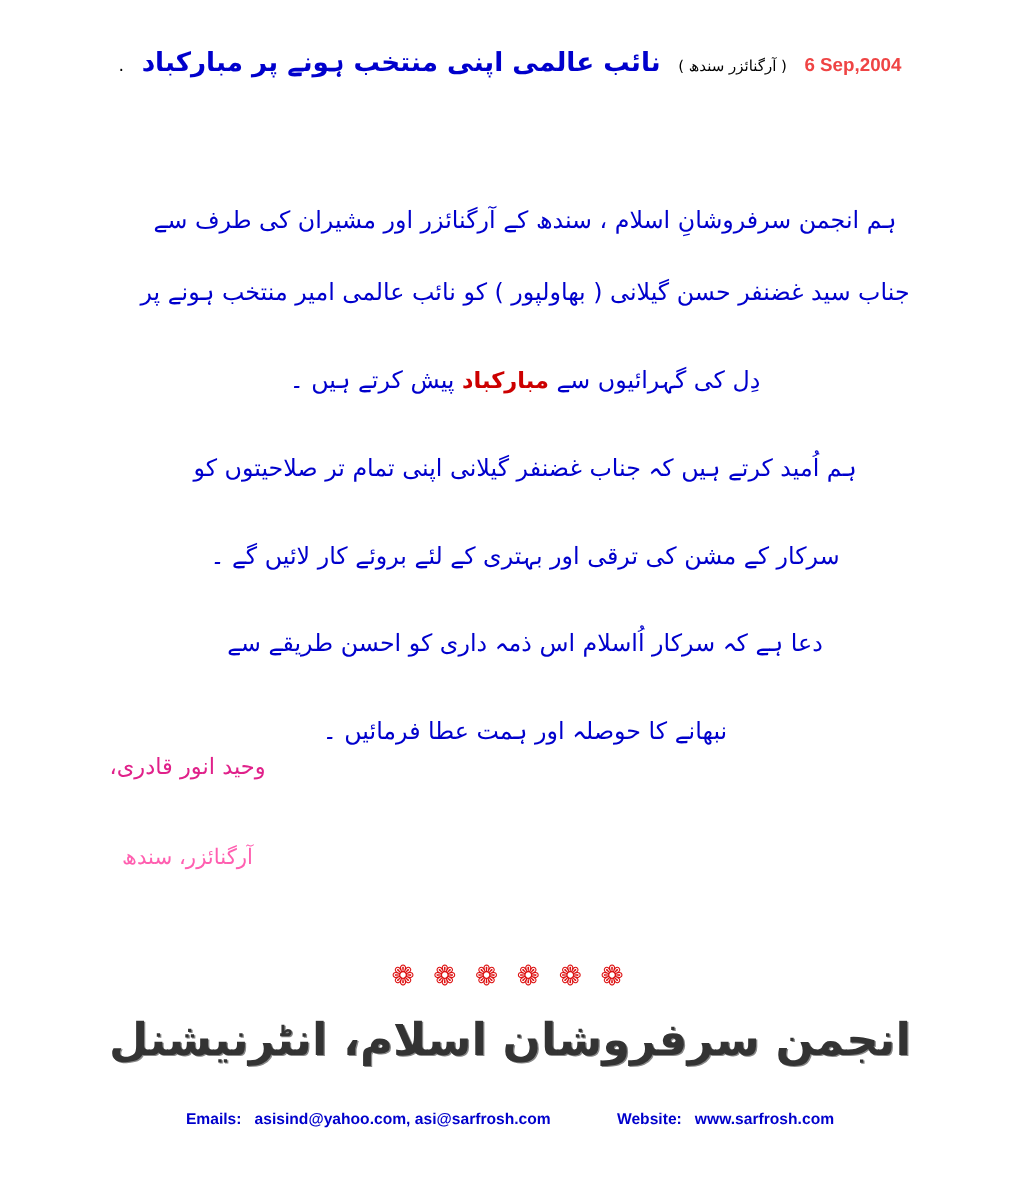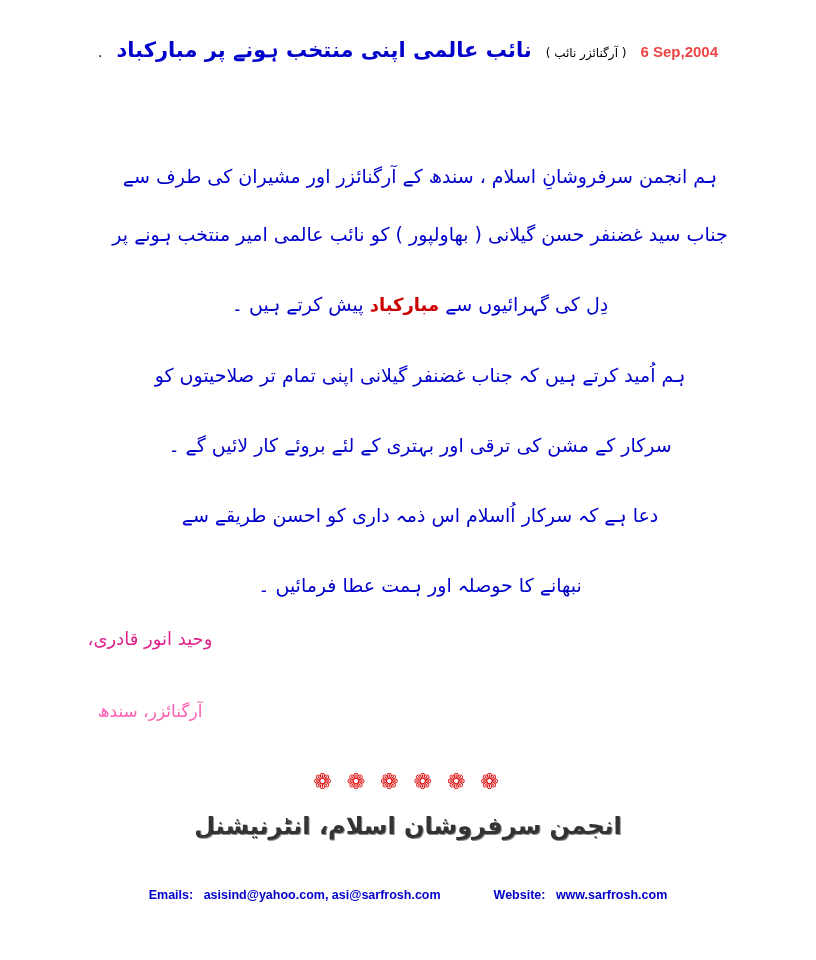"( آرگنائزر نائب )" span.header-sub { text: نائب -> سندھ }
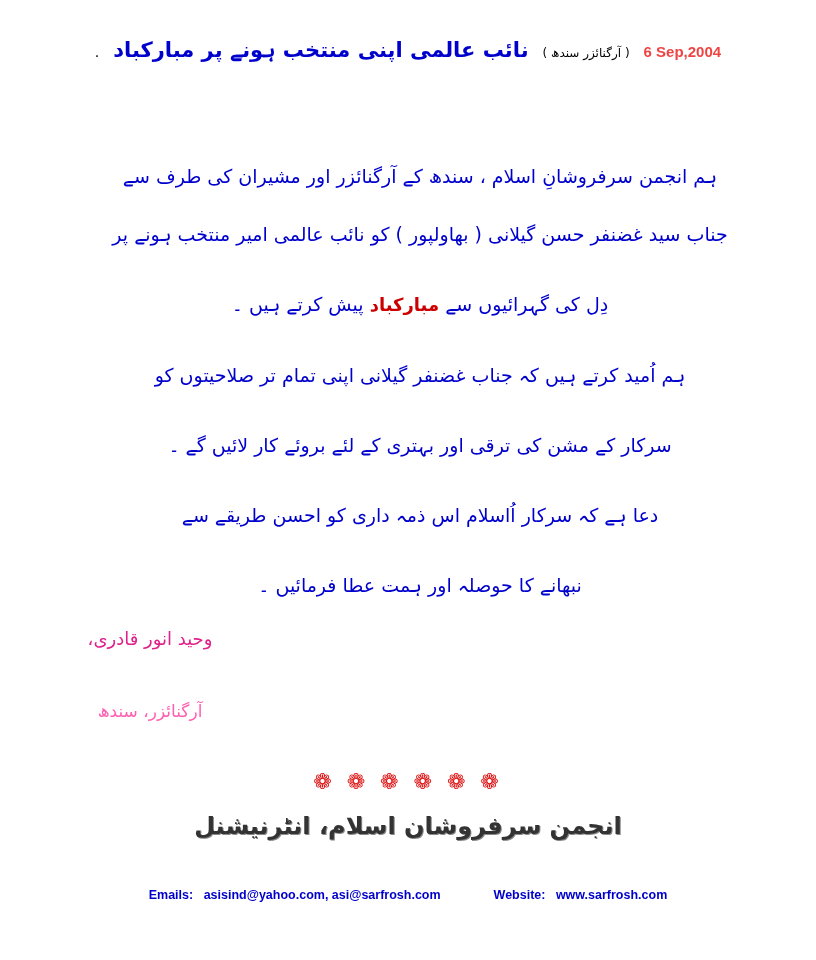"وحید انور قادری،" .sign-block { top: 624px -> 599px }
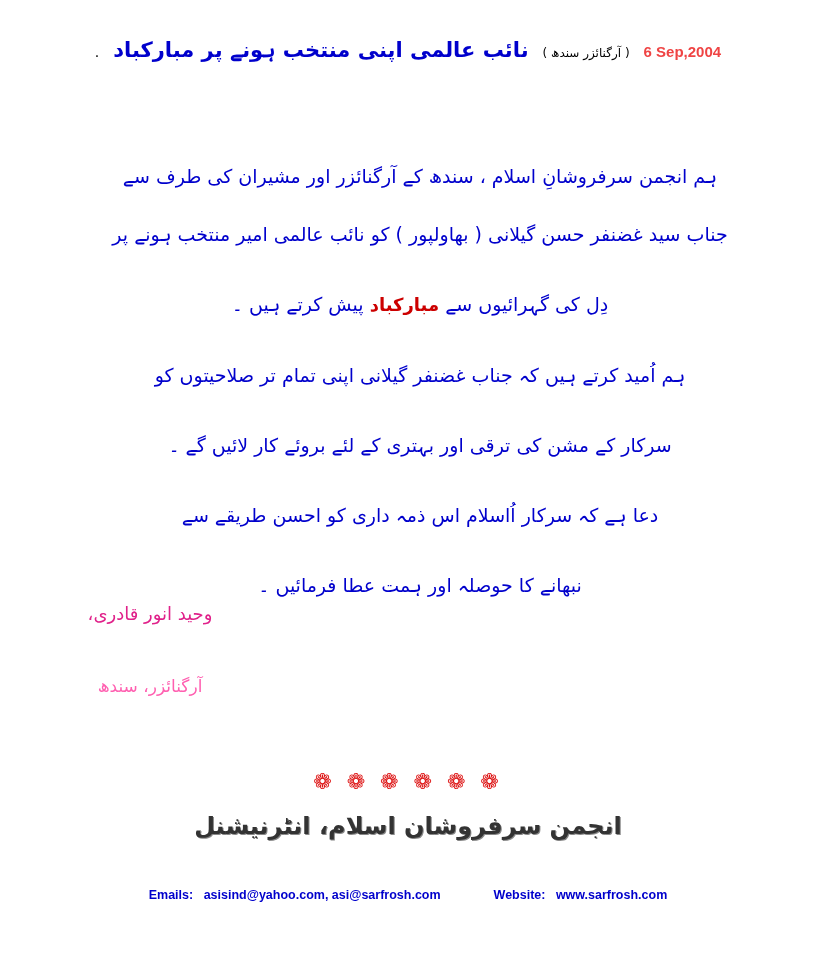"انجمن سرفروشان اسلام، انٹرنیشنل" .footer-org { font-size: 24px -> 36px }
